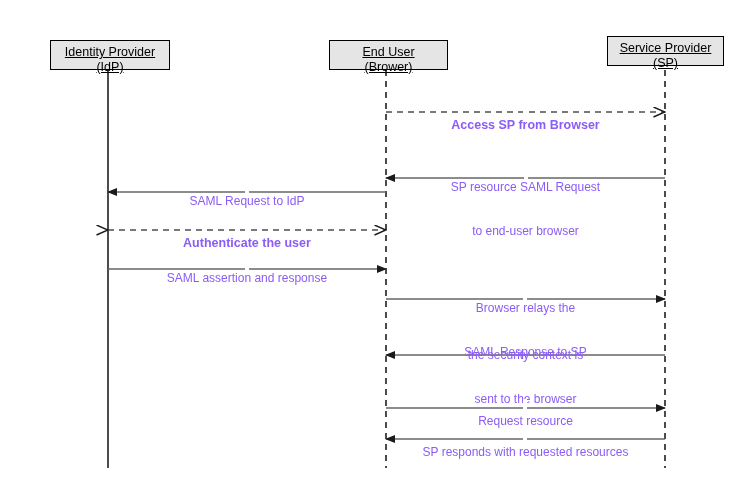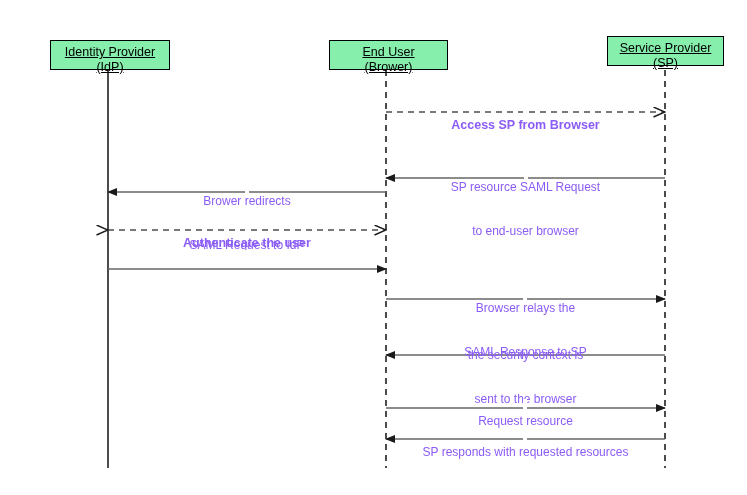"Identity Provider" .actor-box { background: #86efac -> #e5e5e5 }
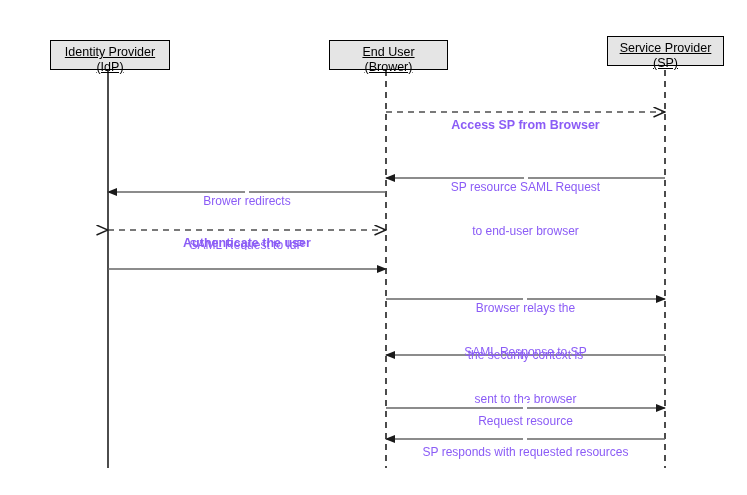"Brower redirects" div { html: <div><span><span>Brower redirects</span></span></div> -> none }
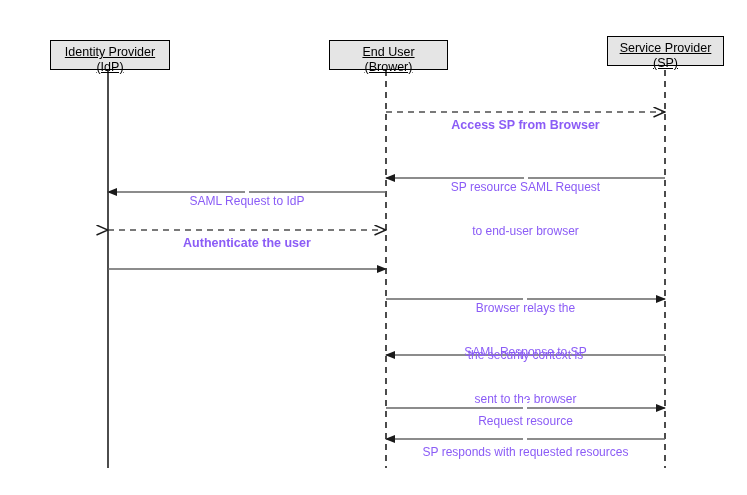"SAML assertion and response" div { html: none -> <div><span><span>SAML assertion and response</span></span></div> }
